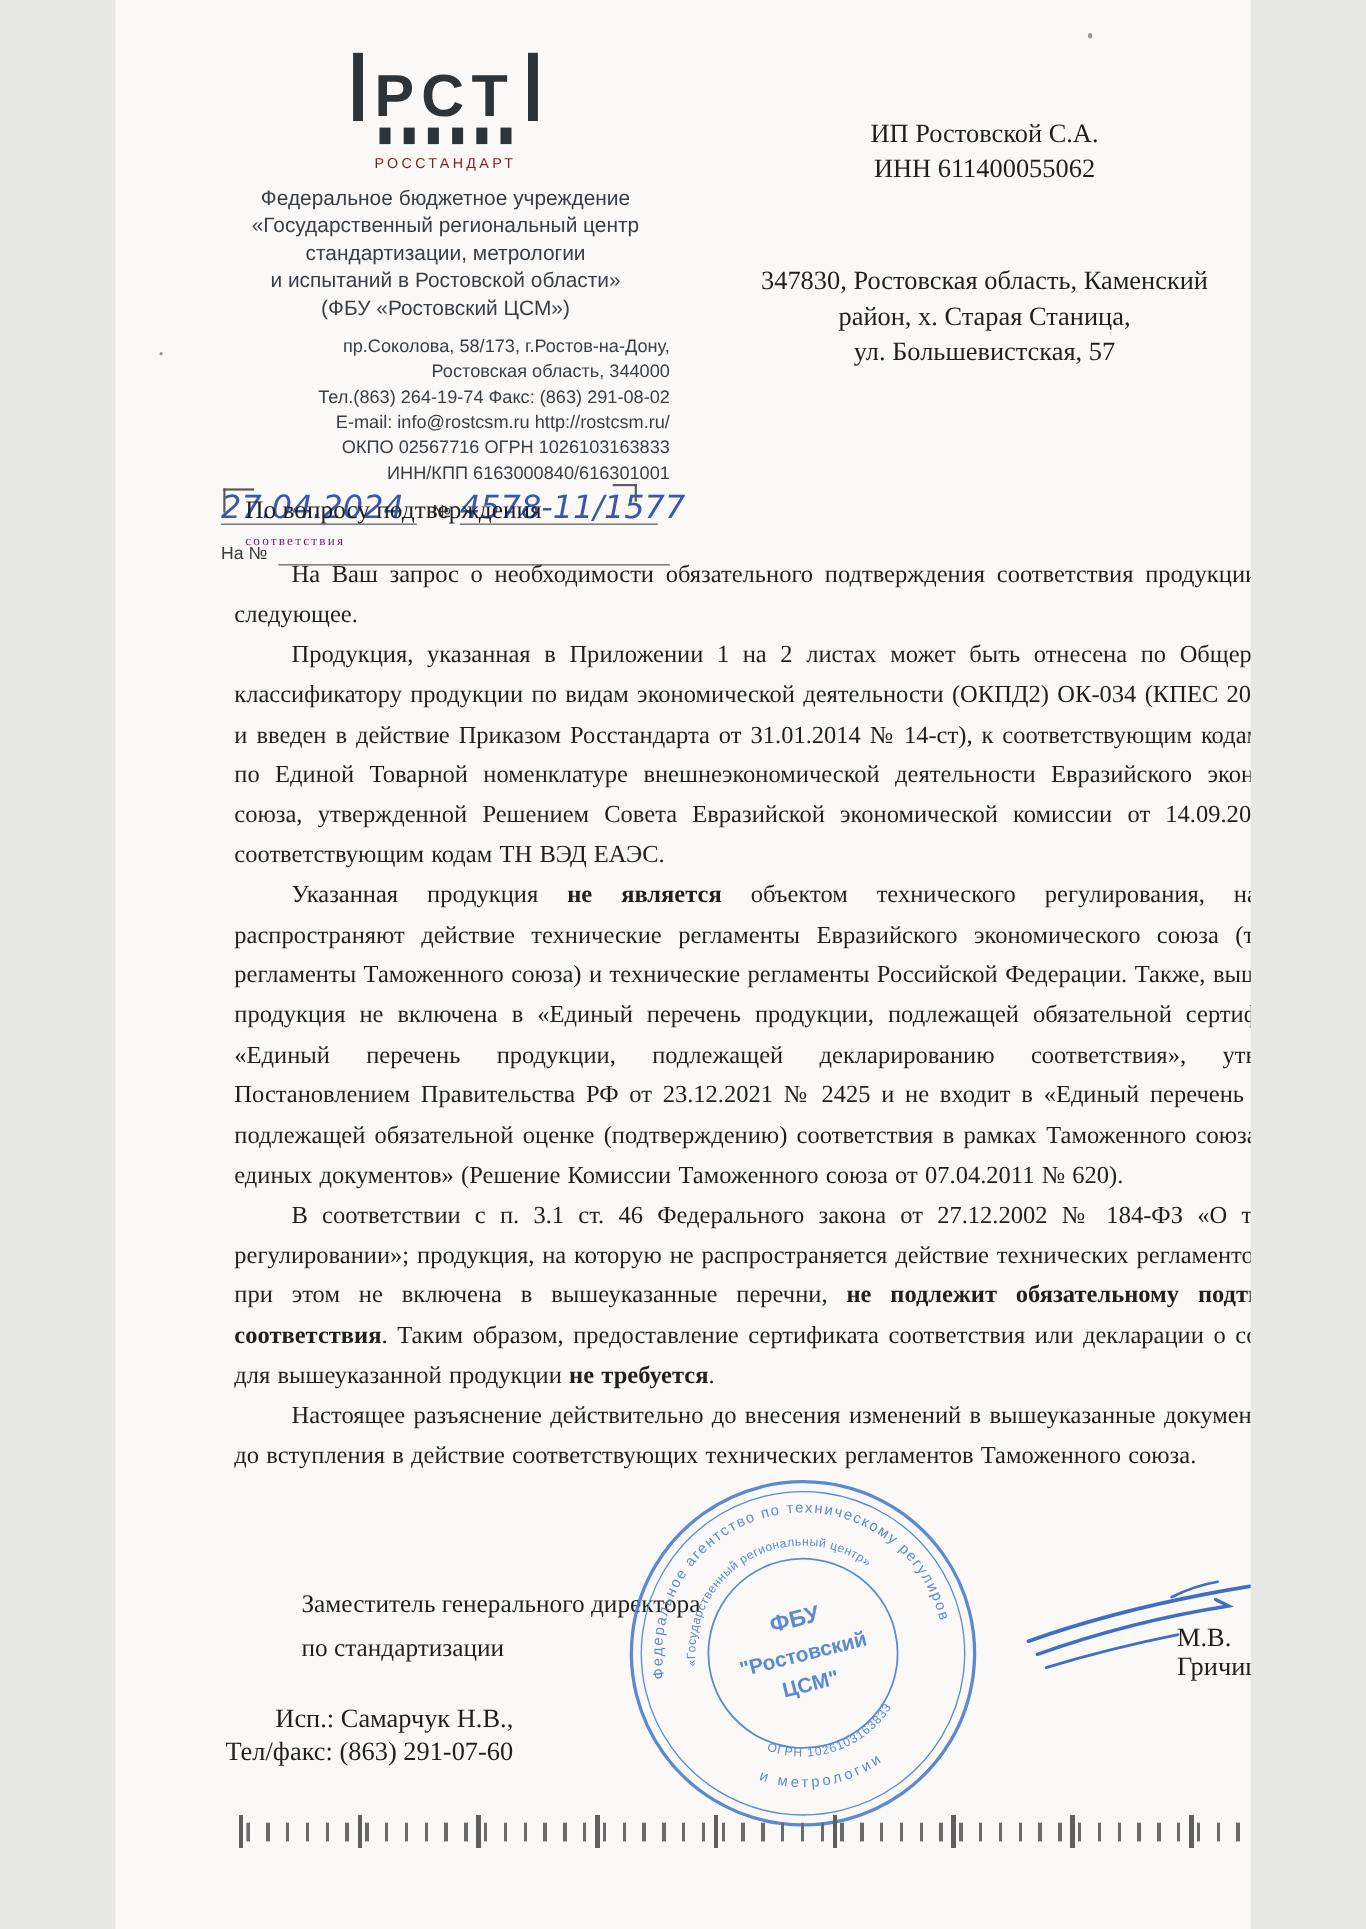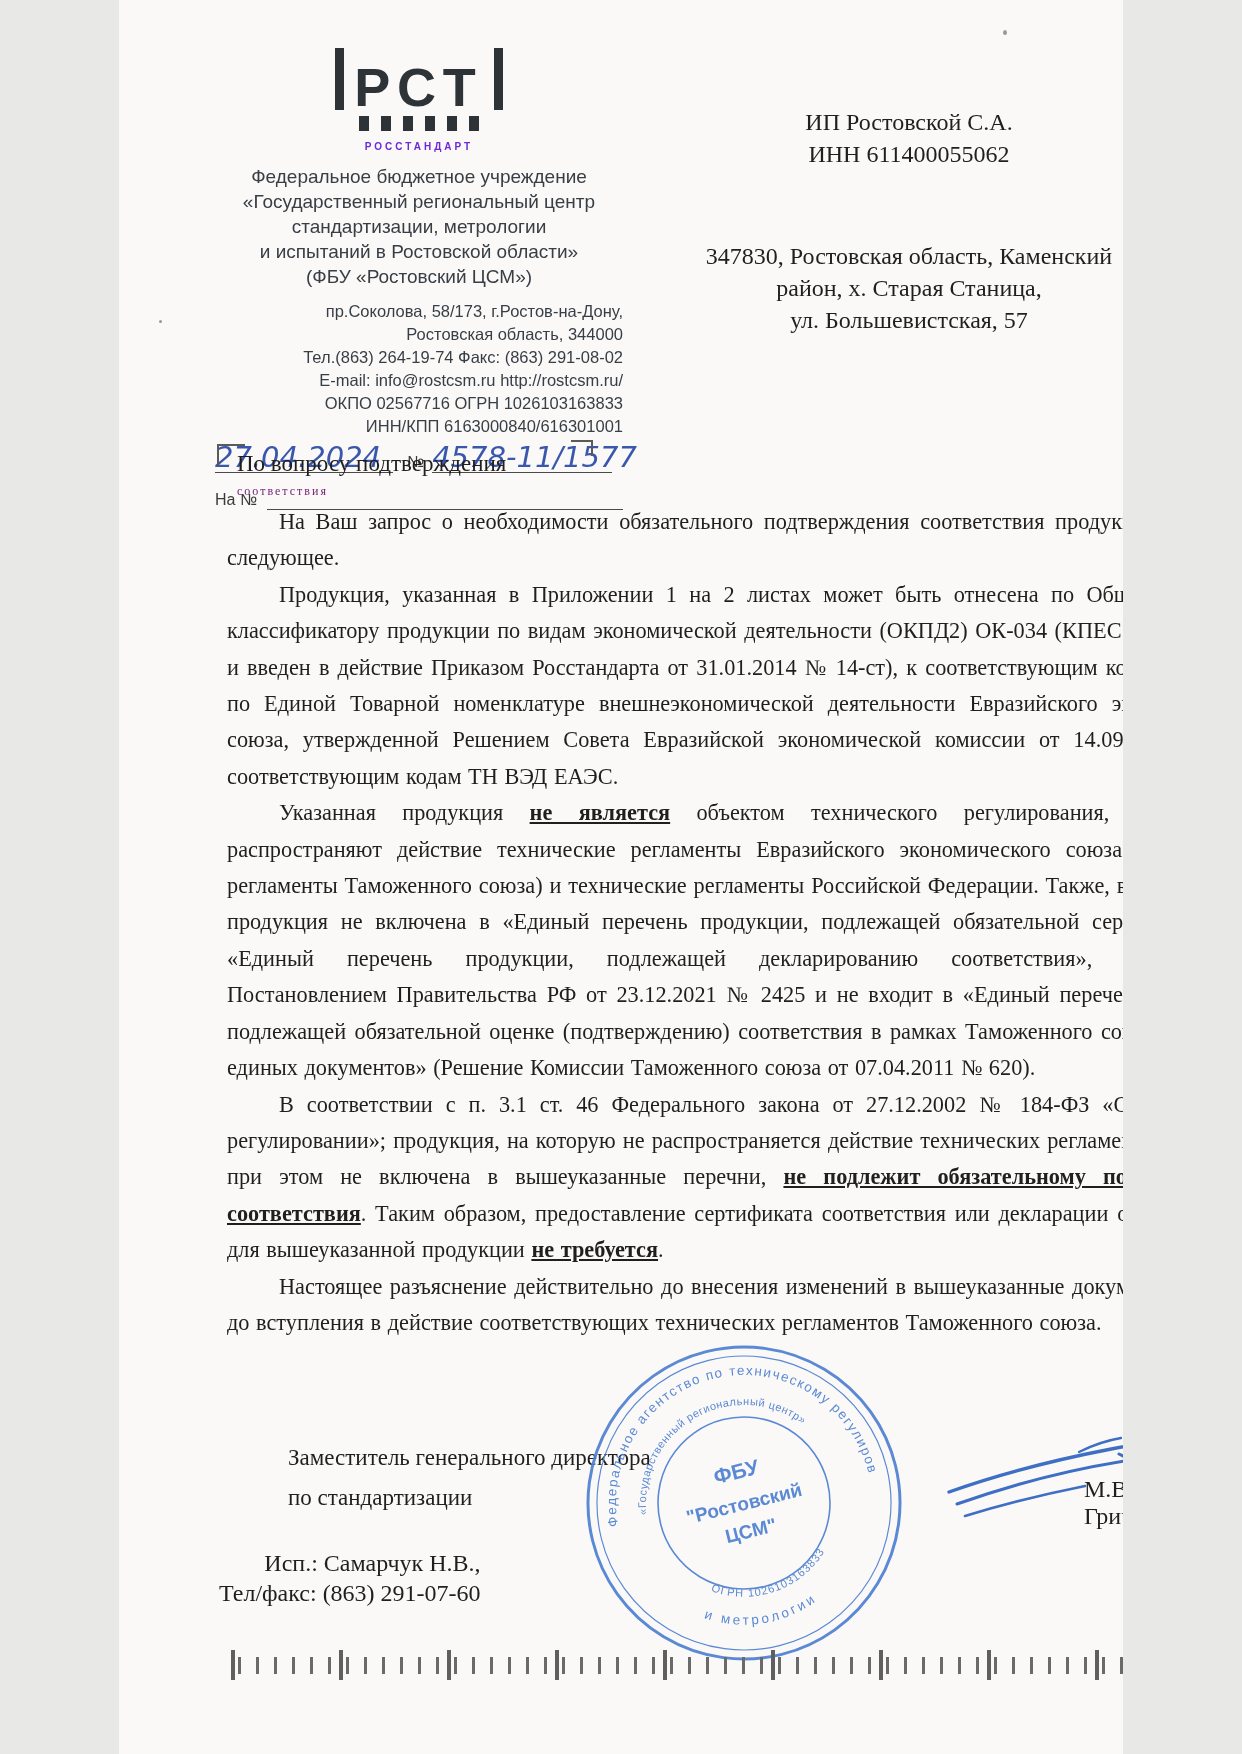"РСТ" .page { padding-left: none -> 28px }
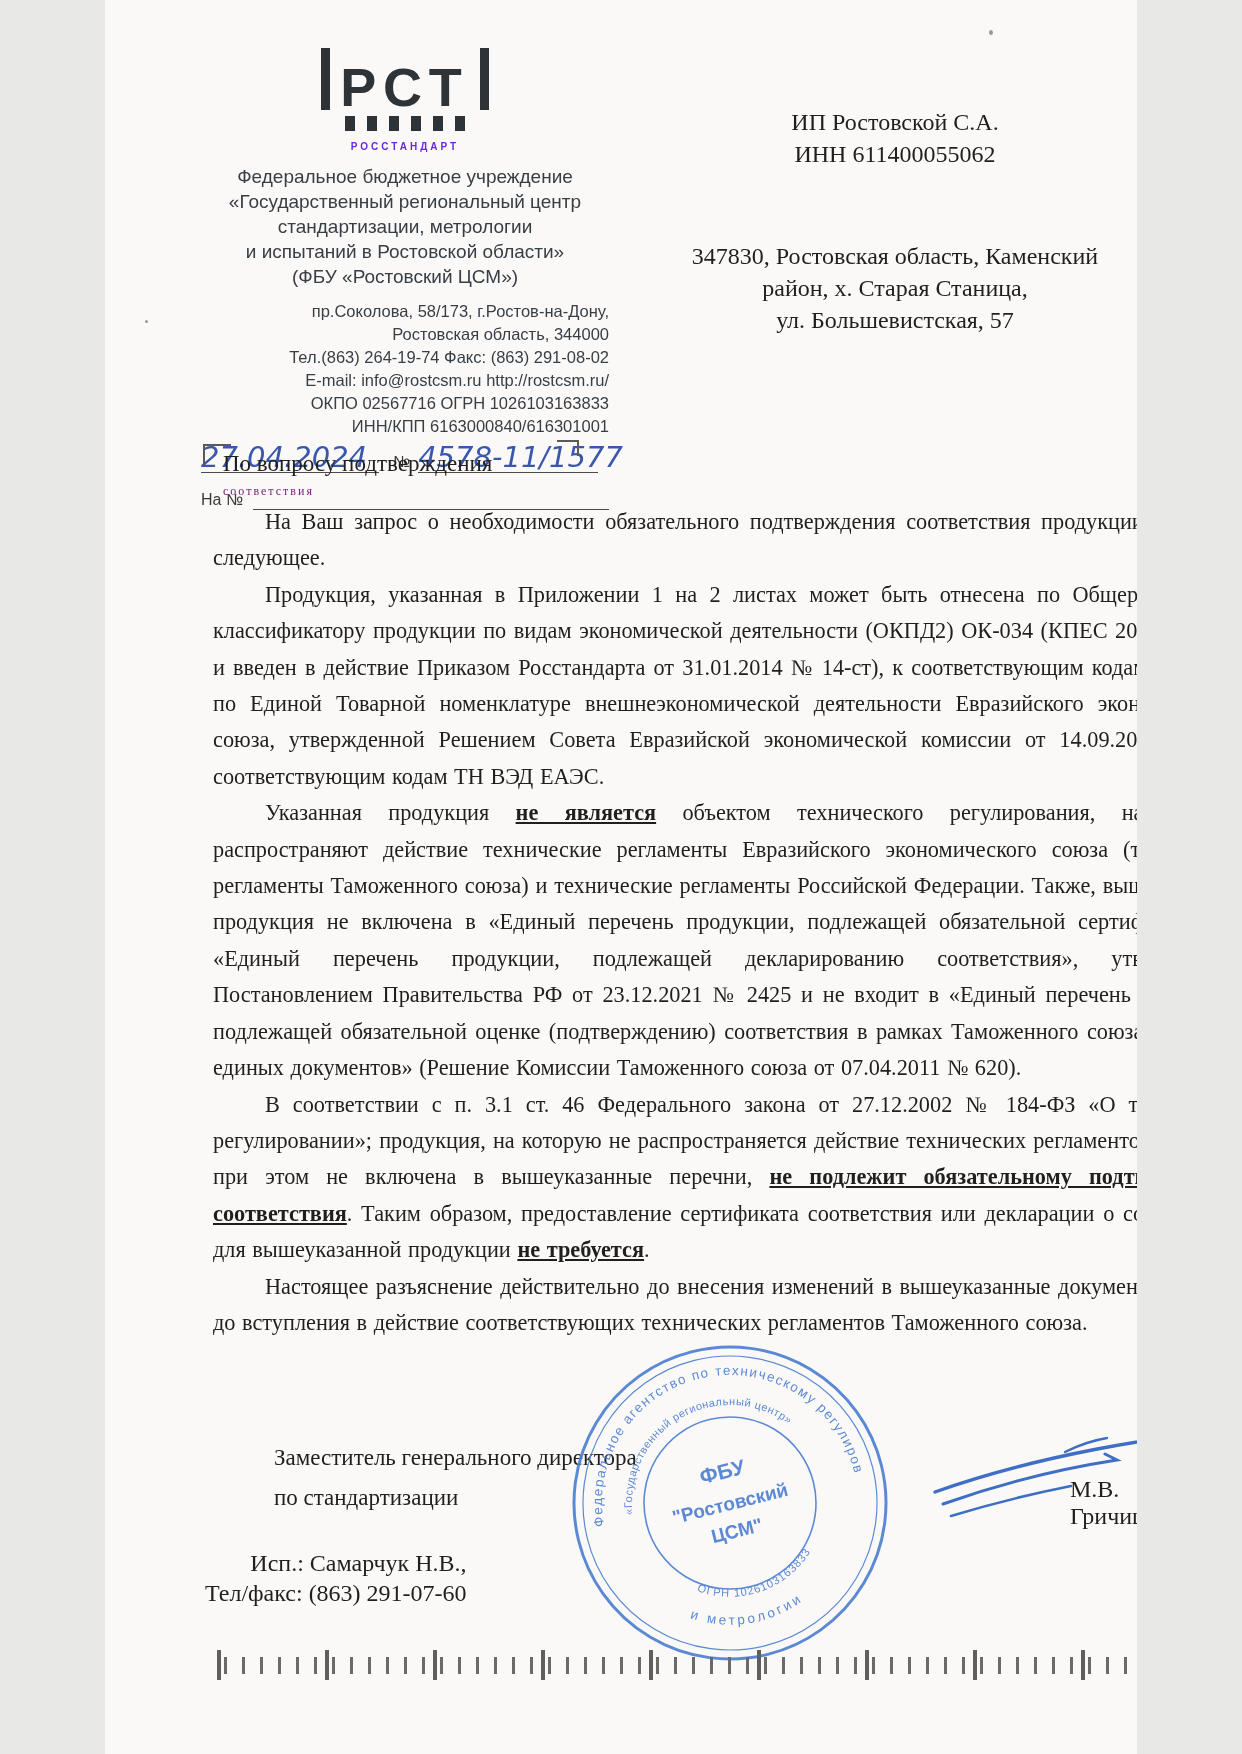"РОССТАНДАРТ" .agency { color: #6d28d9 -> #7f1d1d; font-size: 10px -> 13px; font-weight: 700 -> 400 }
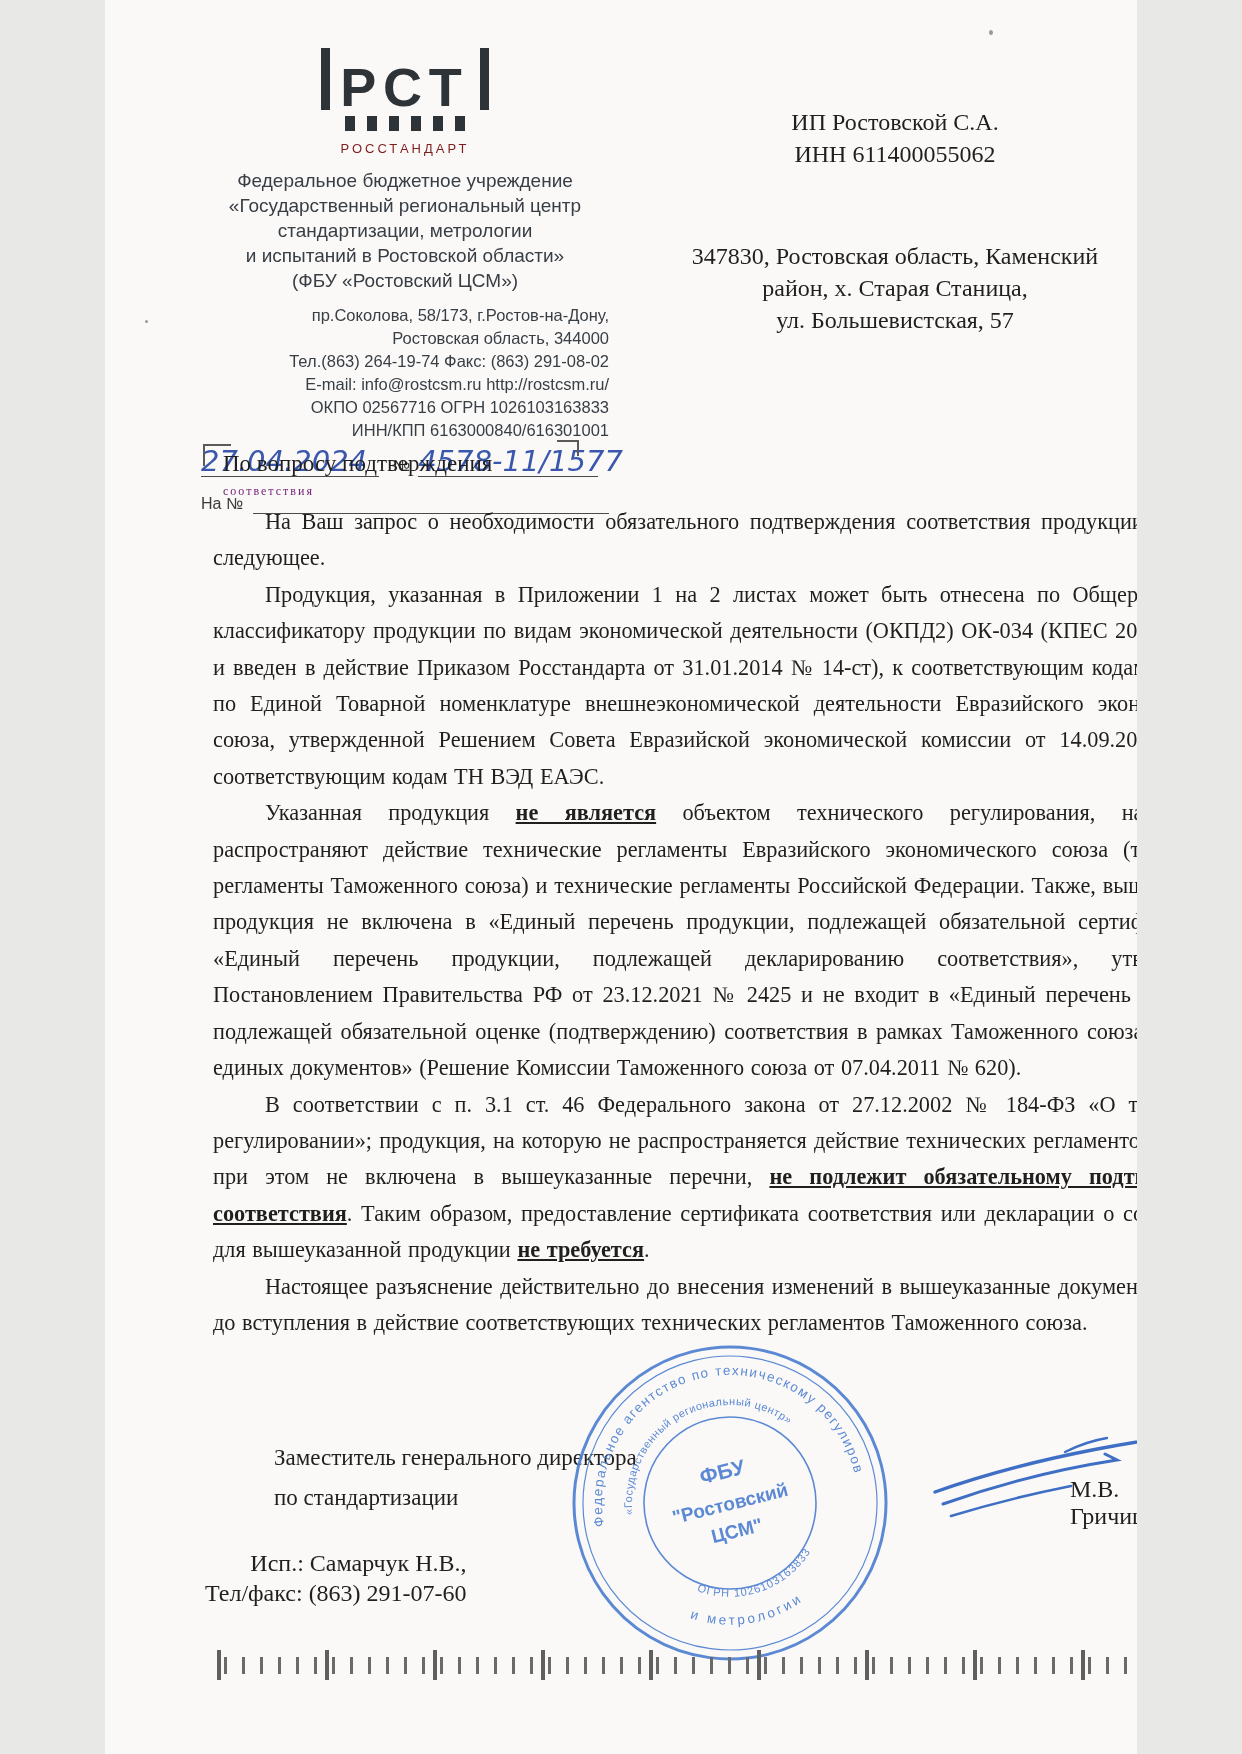"не является" .bodytext .b,.b { text-decoration: underline -> none }
